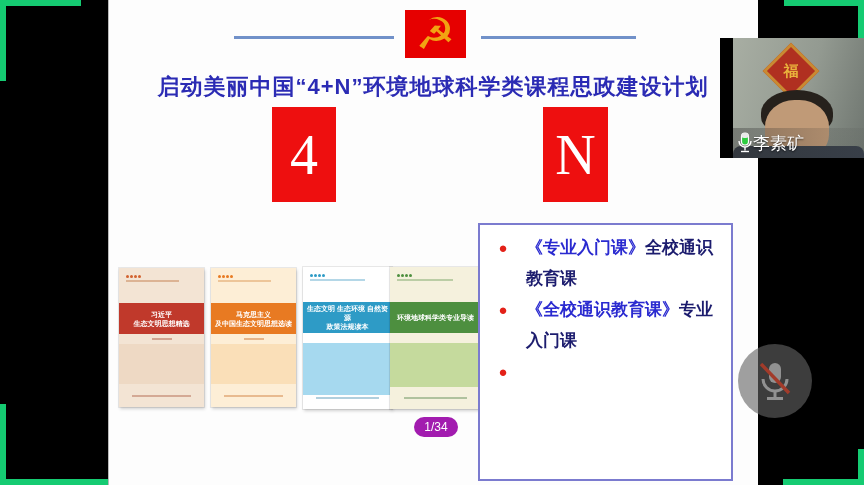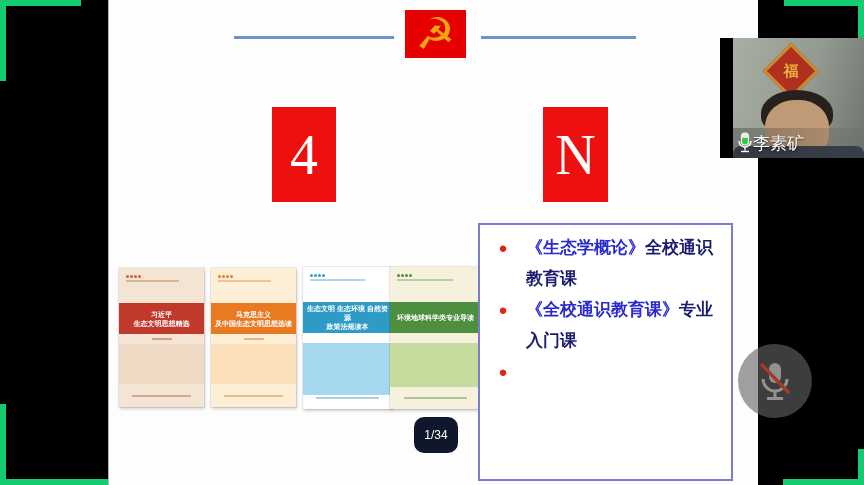"启动美丽中国“4+N”环境地球科学类课程思政建设计划" div.slide-title { html: none -> <div>启动美丽中国“4+N”环境地球科学类课程思政建设计划</div> }
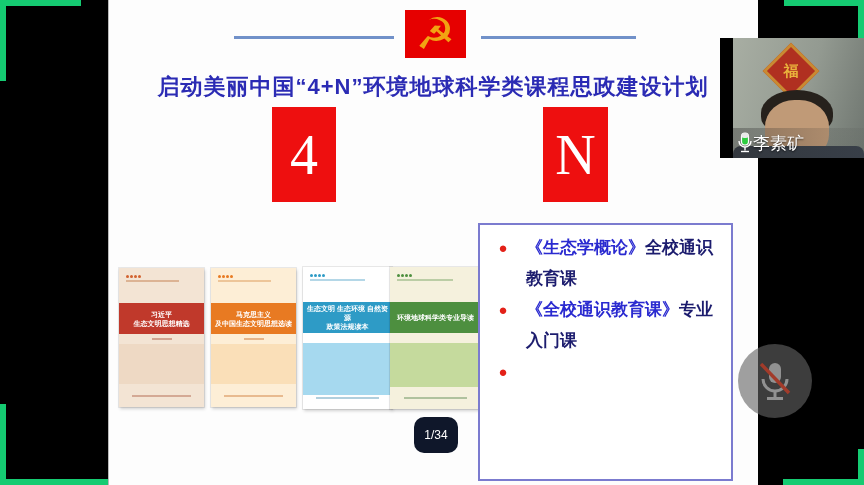"《生态学概论》" span.hl { text: 生态学概论 -> 专业入门课 }
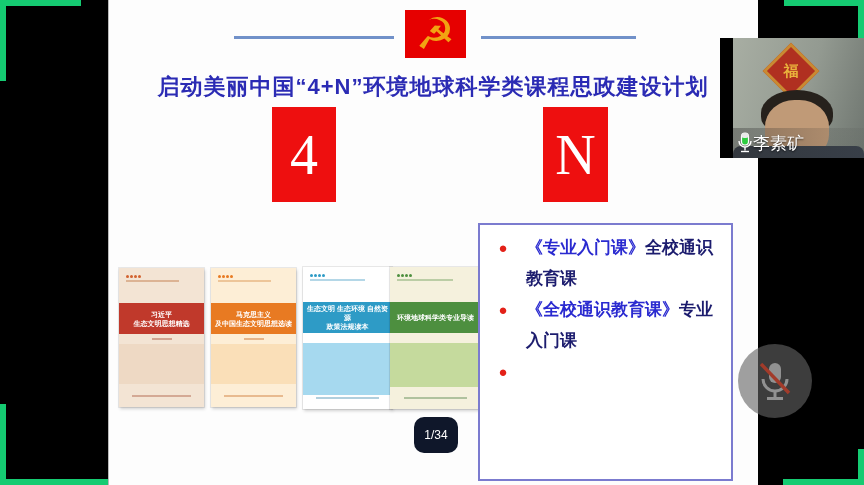"1/34" .page-badge { background: #0f172a -> #a21caf; height: 36px -> 20px }
